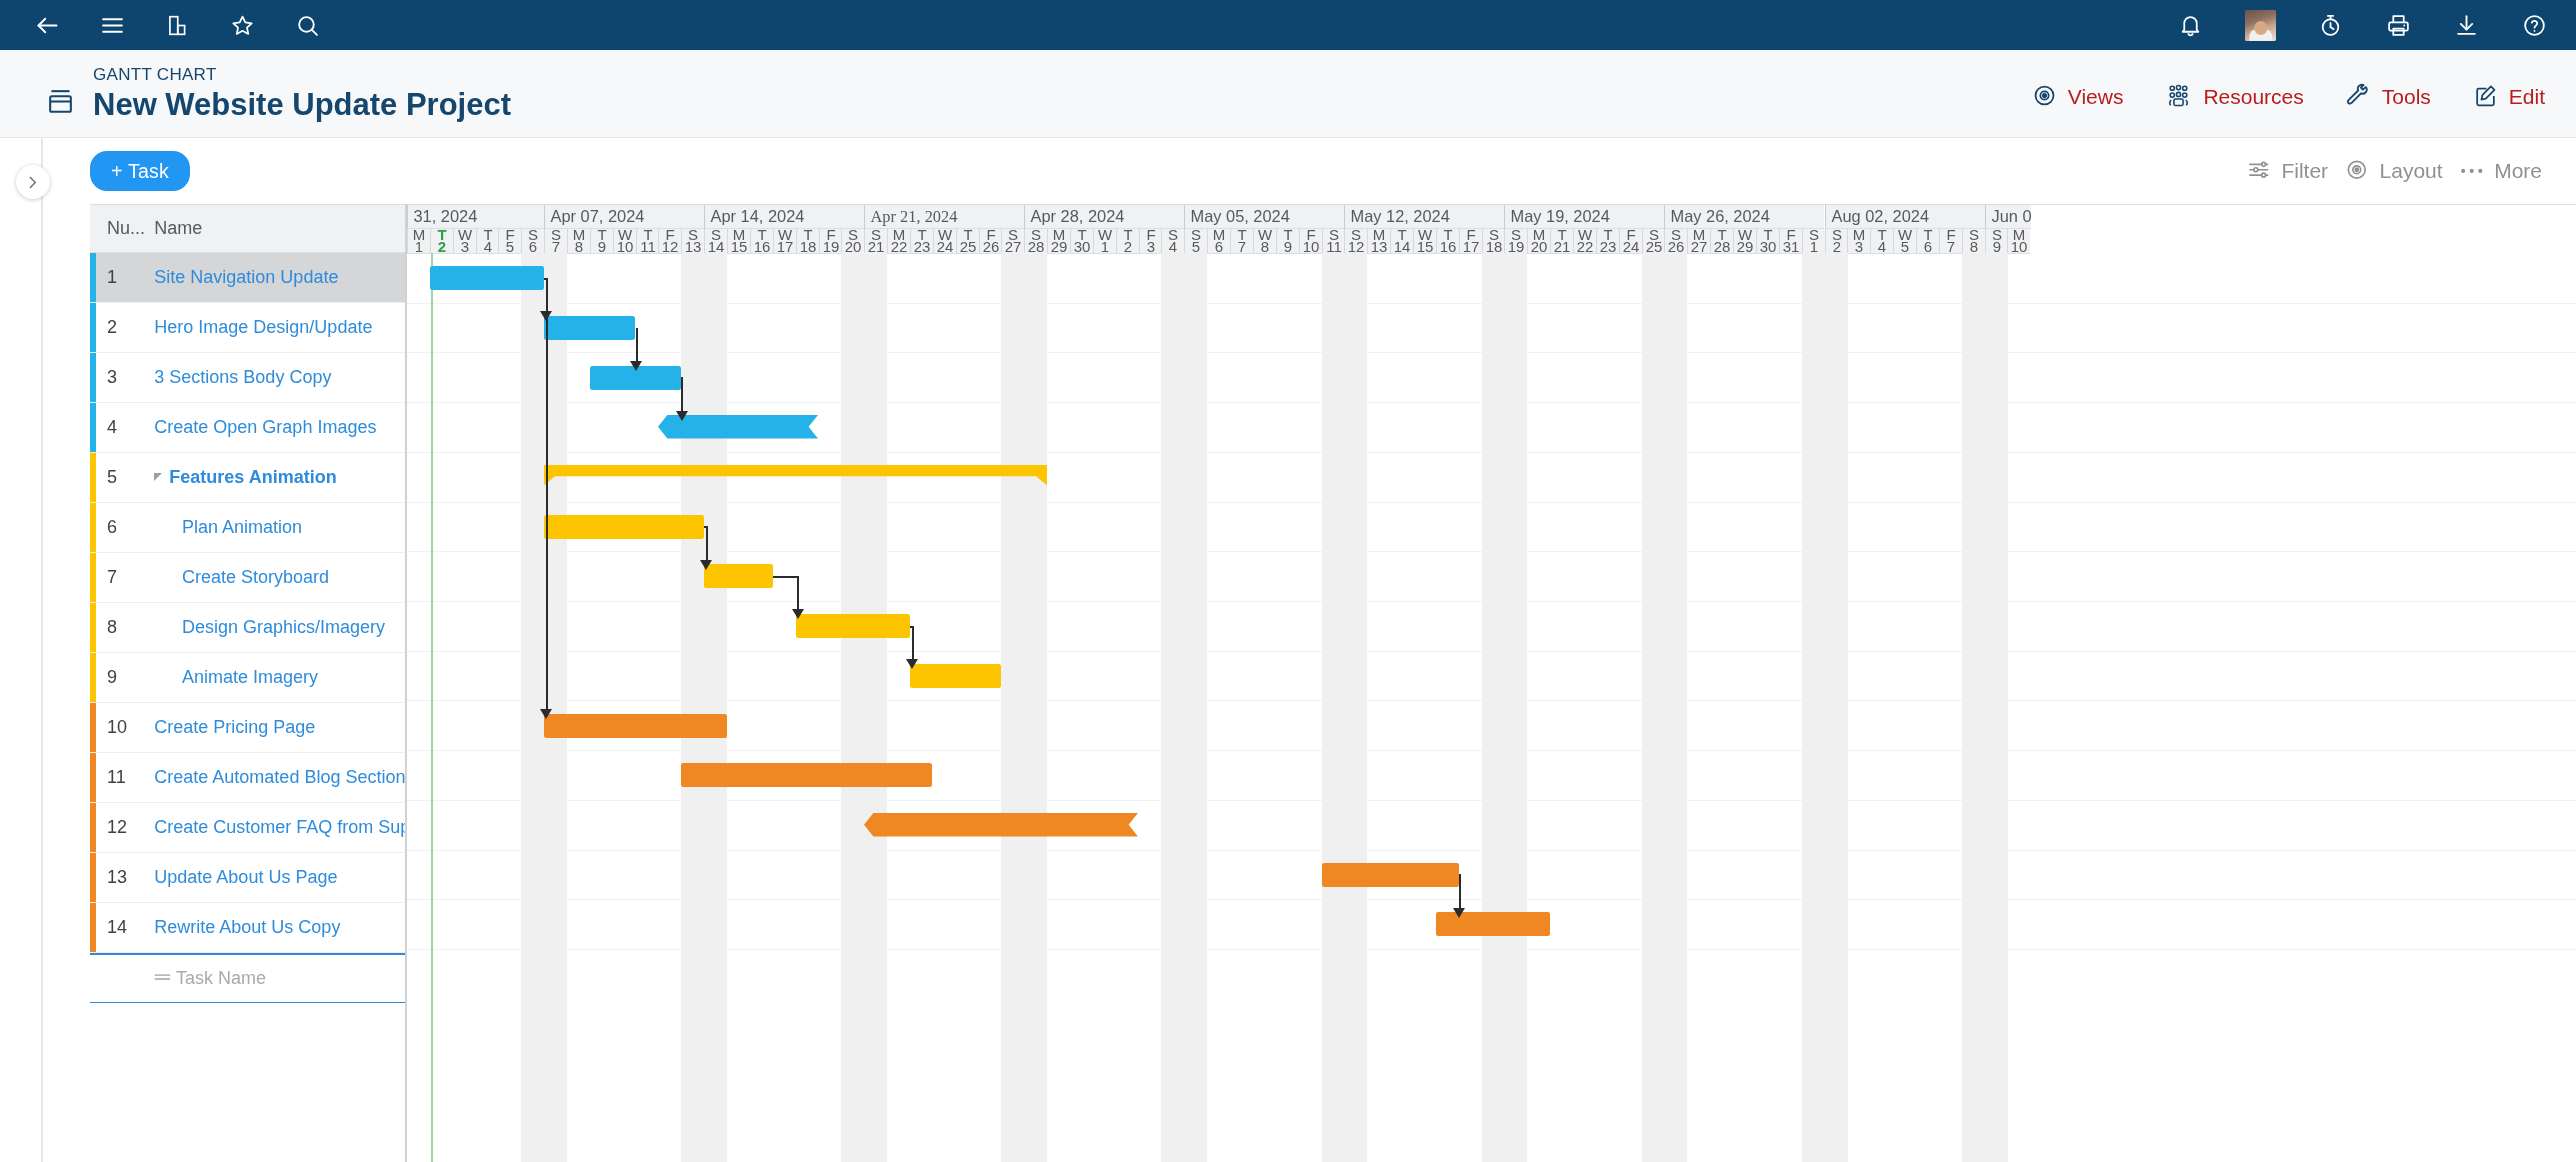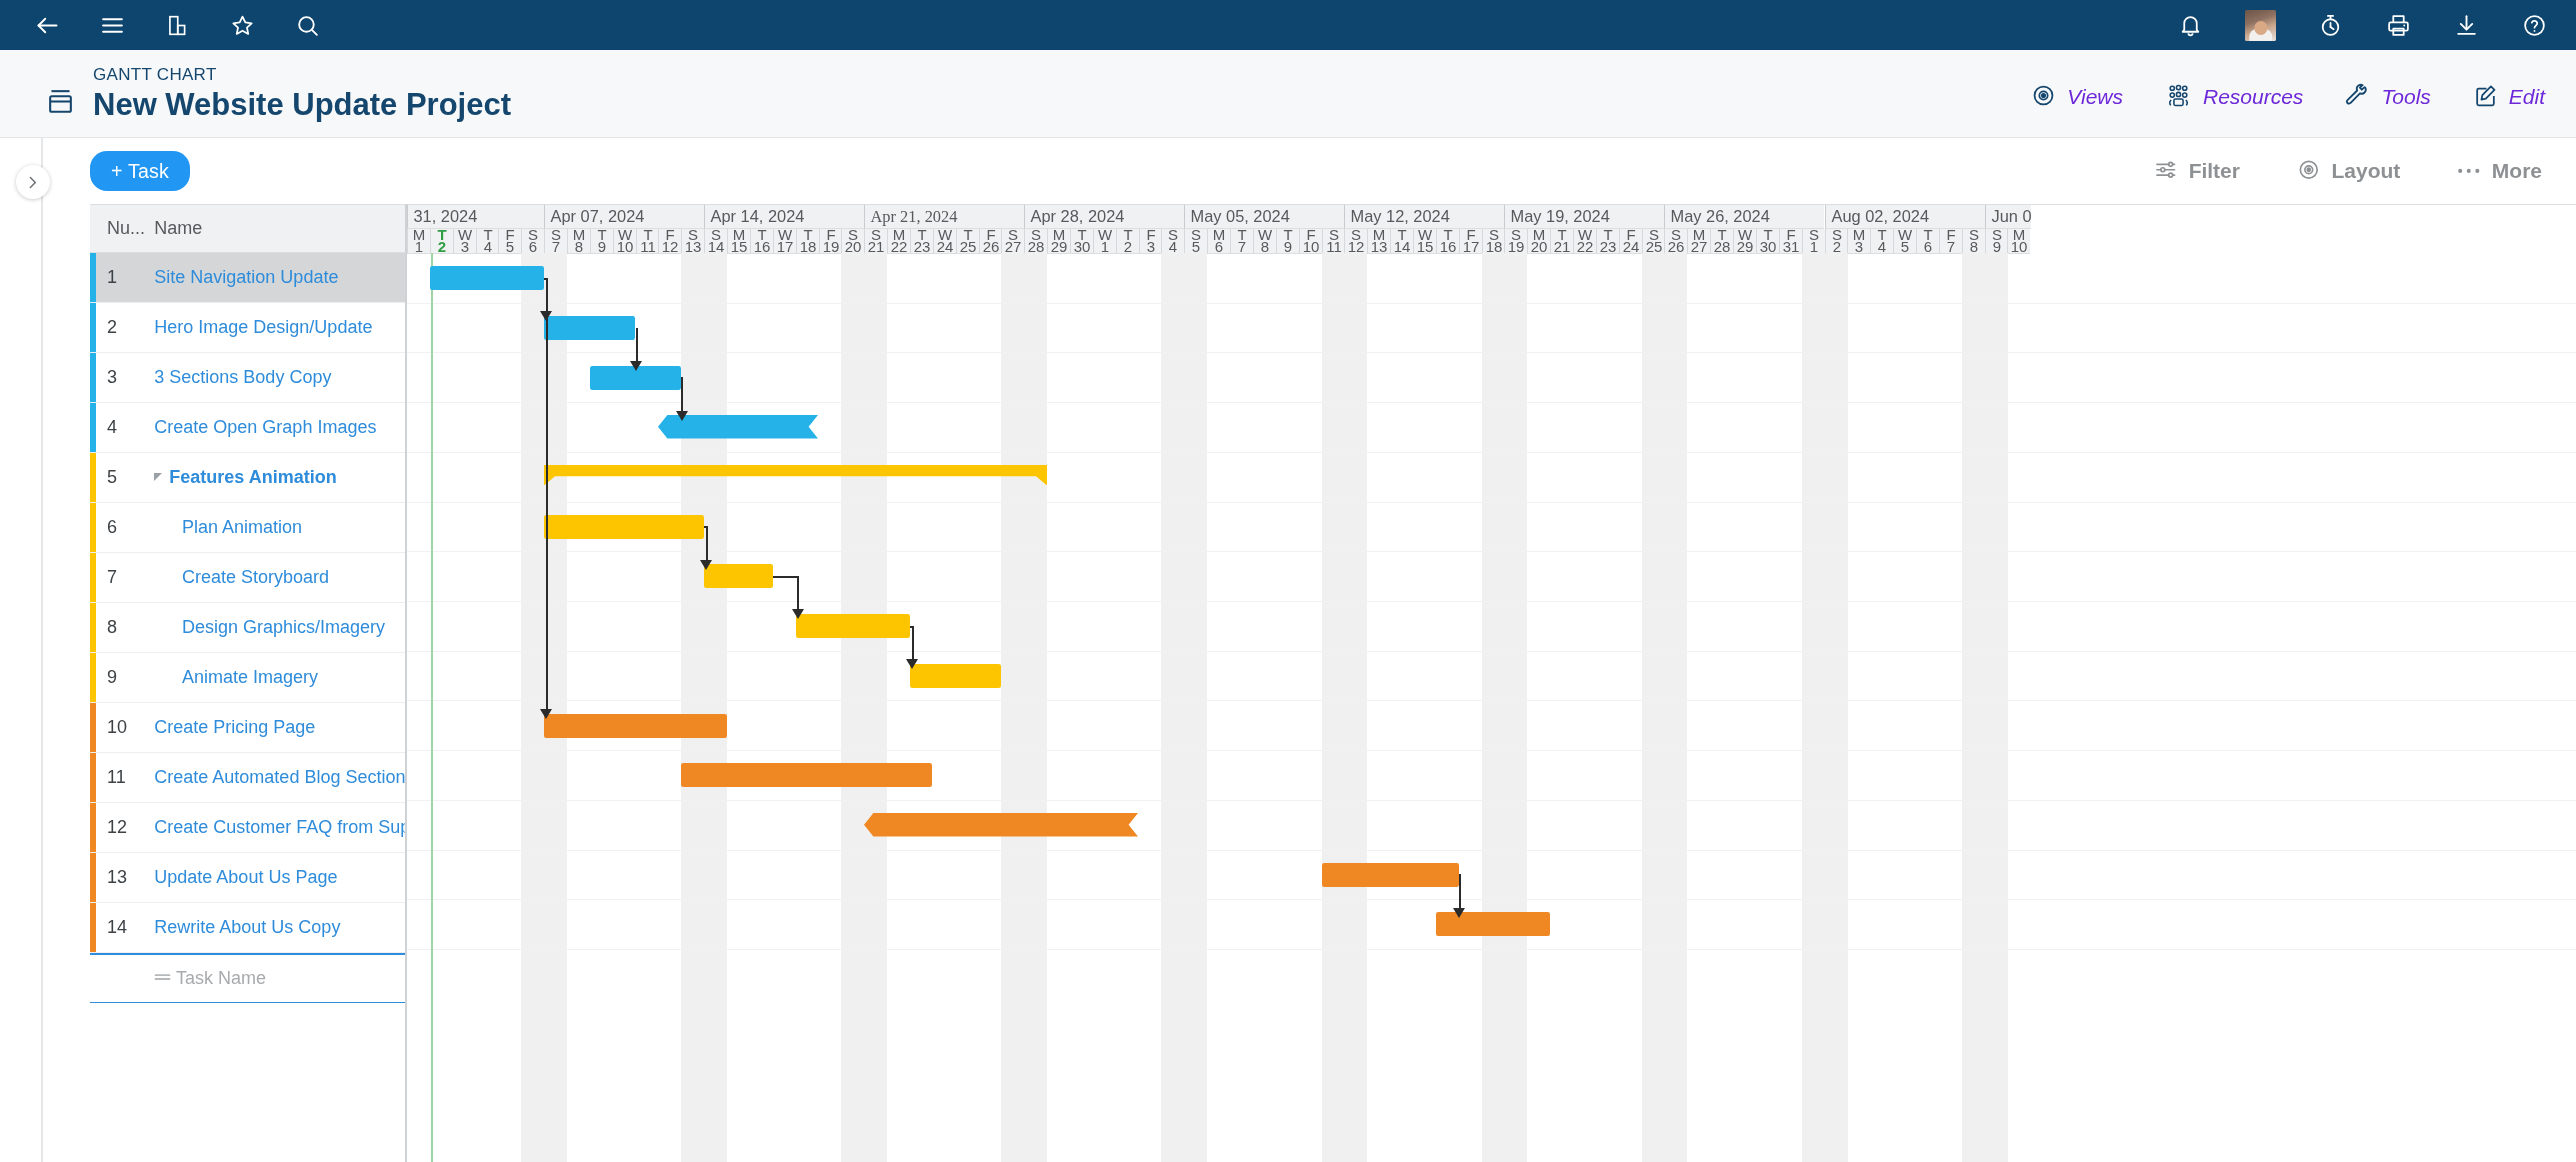"Views" .proj-action span.label { color: #6d28d9 -> #b91c1c; font-style: italic -> none }
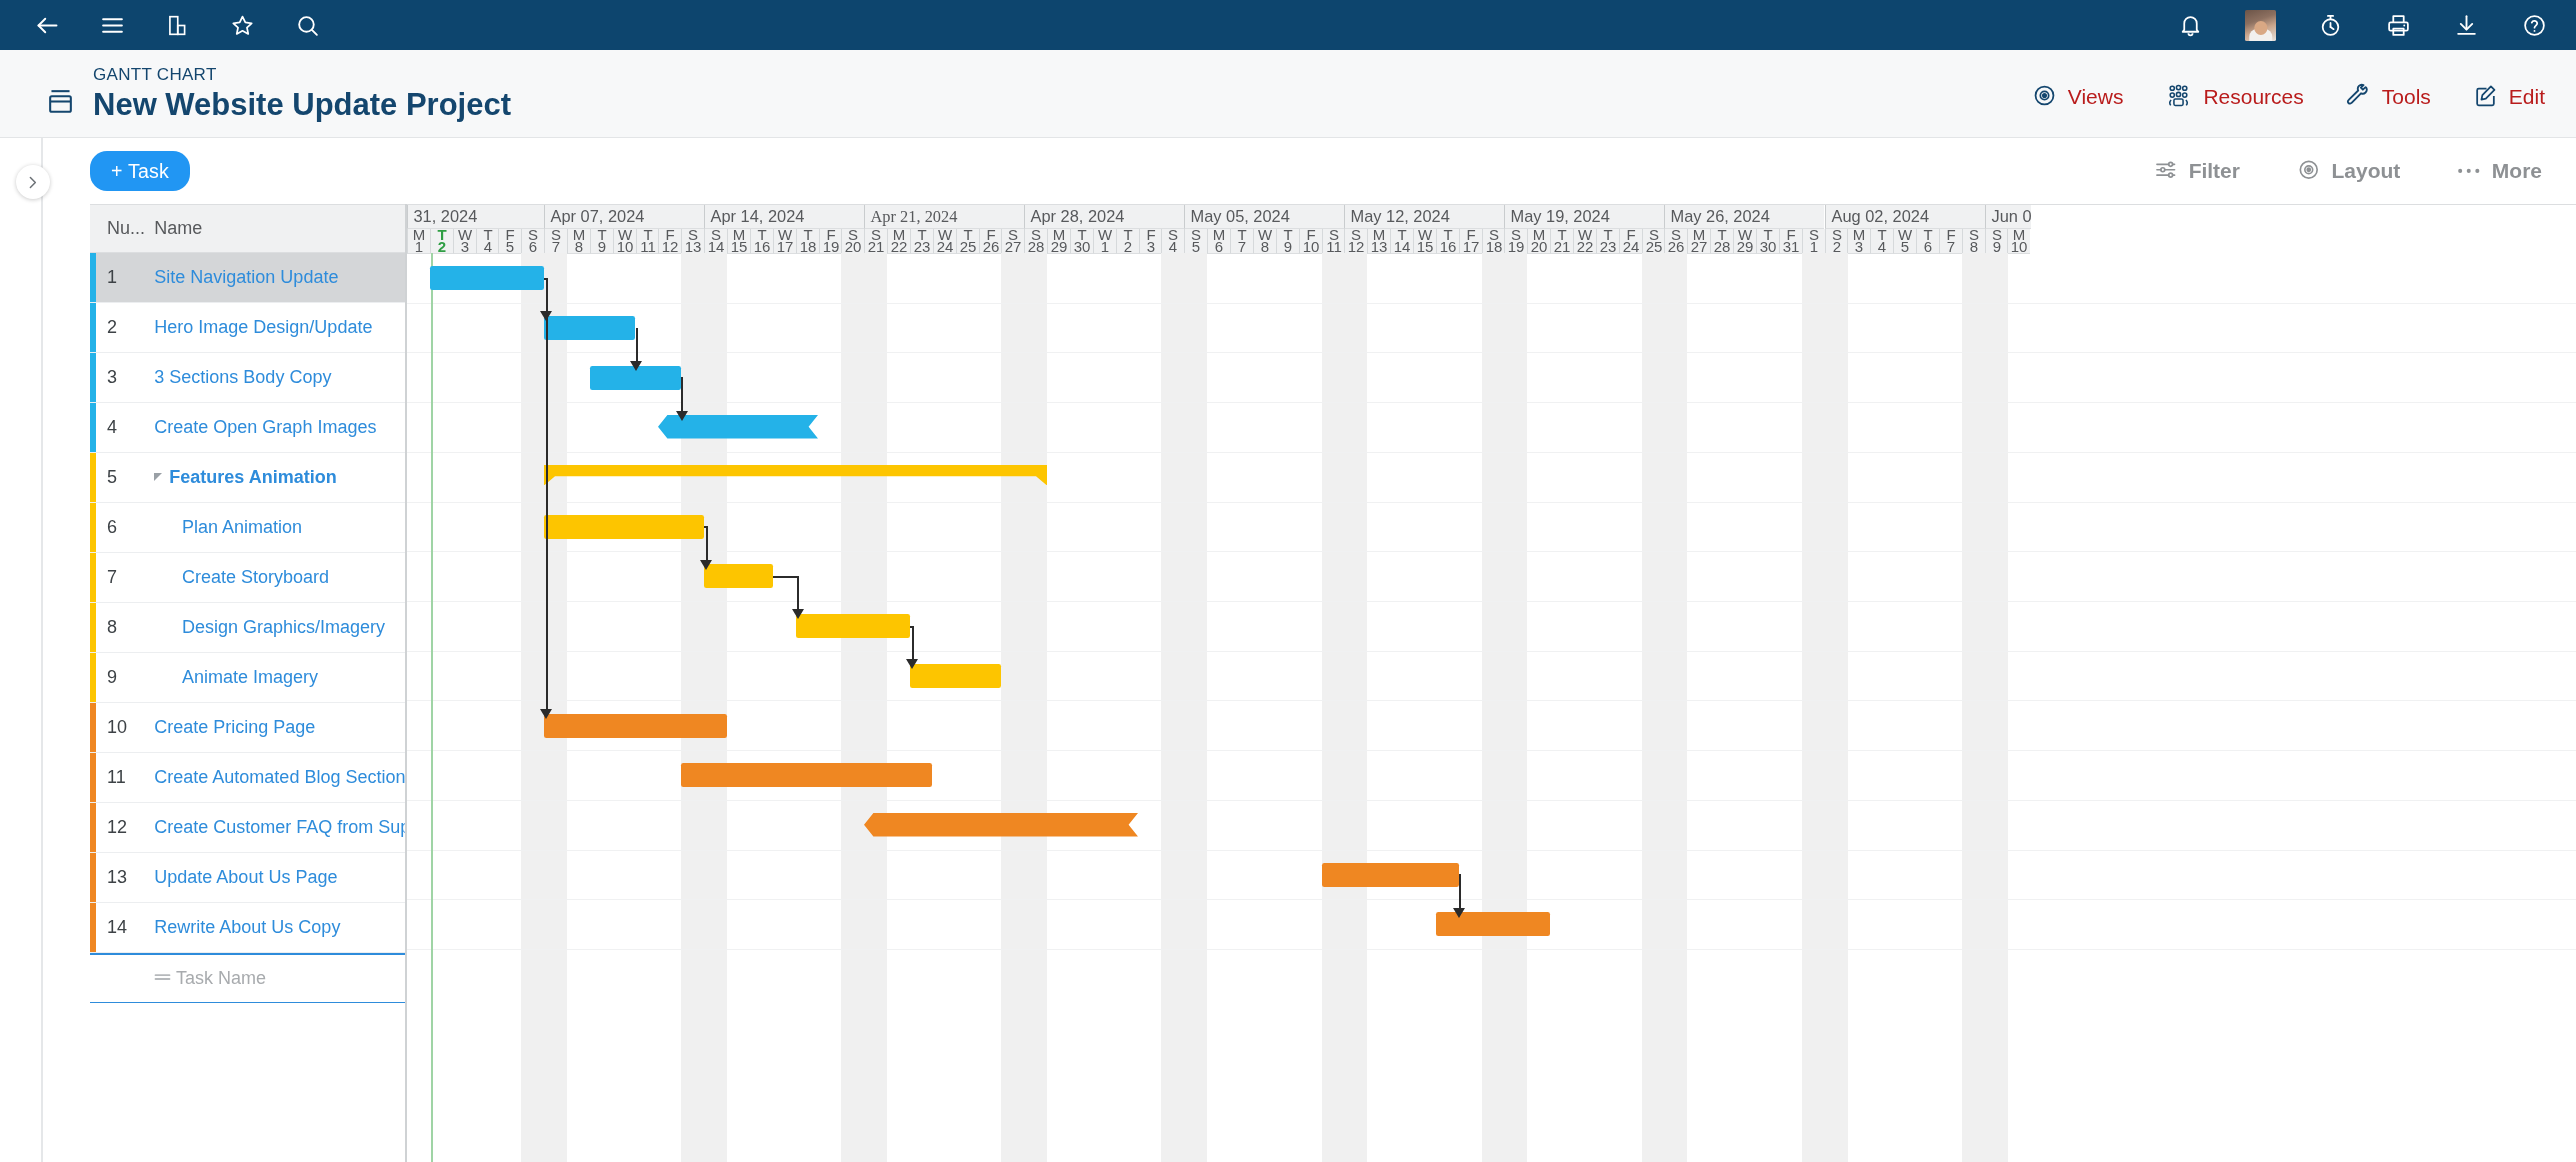"Filter" .toolbar-right { font-weight: bold -> none; gap: 57px -> 17px }
